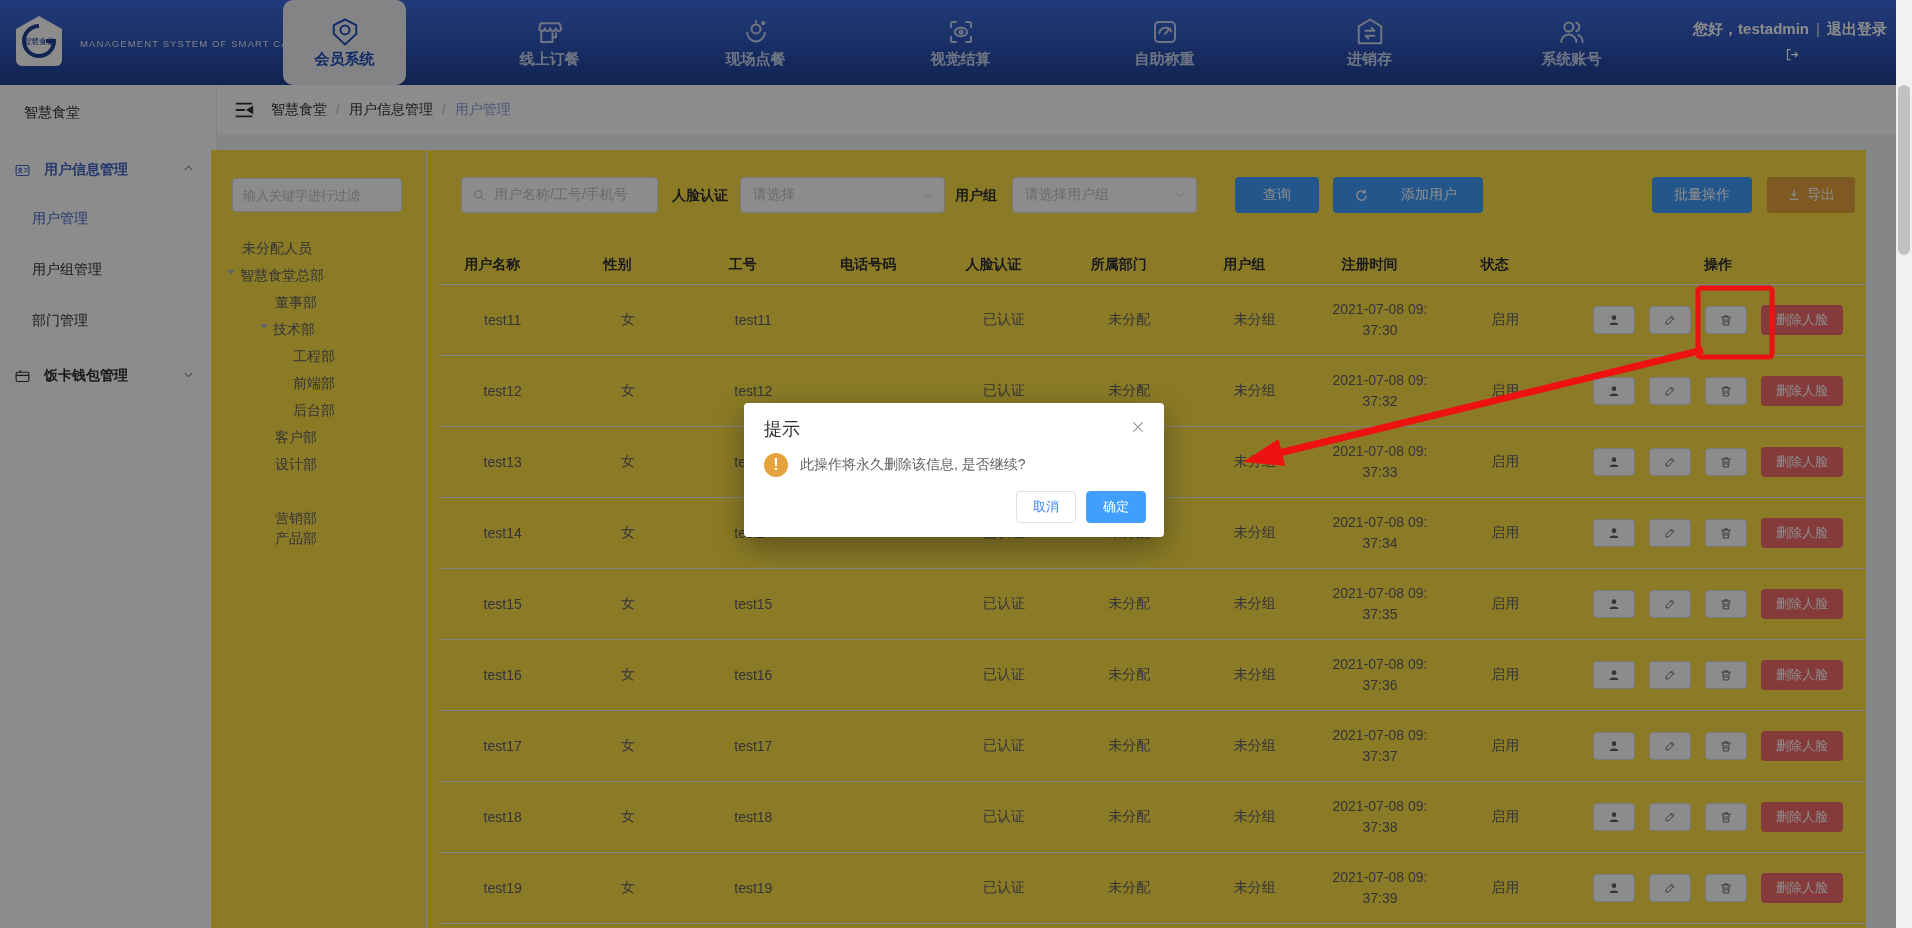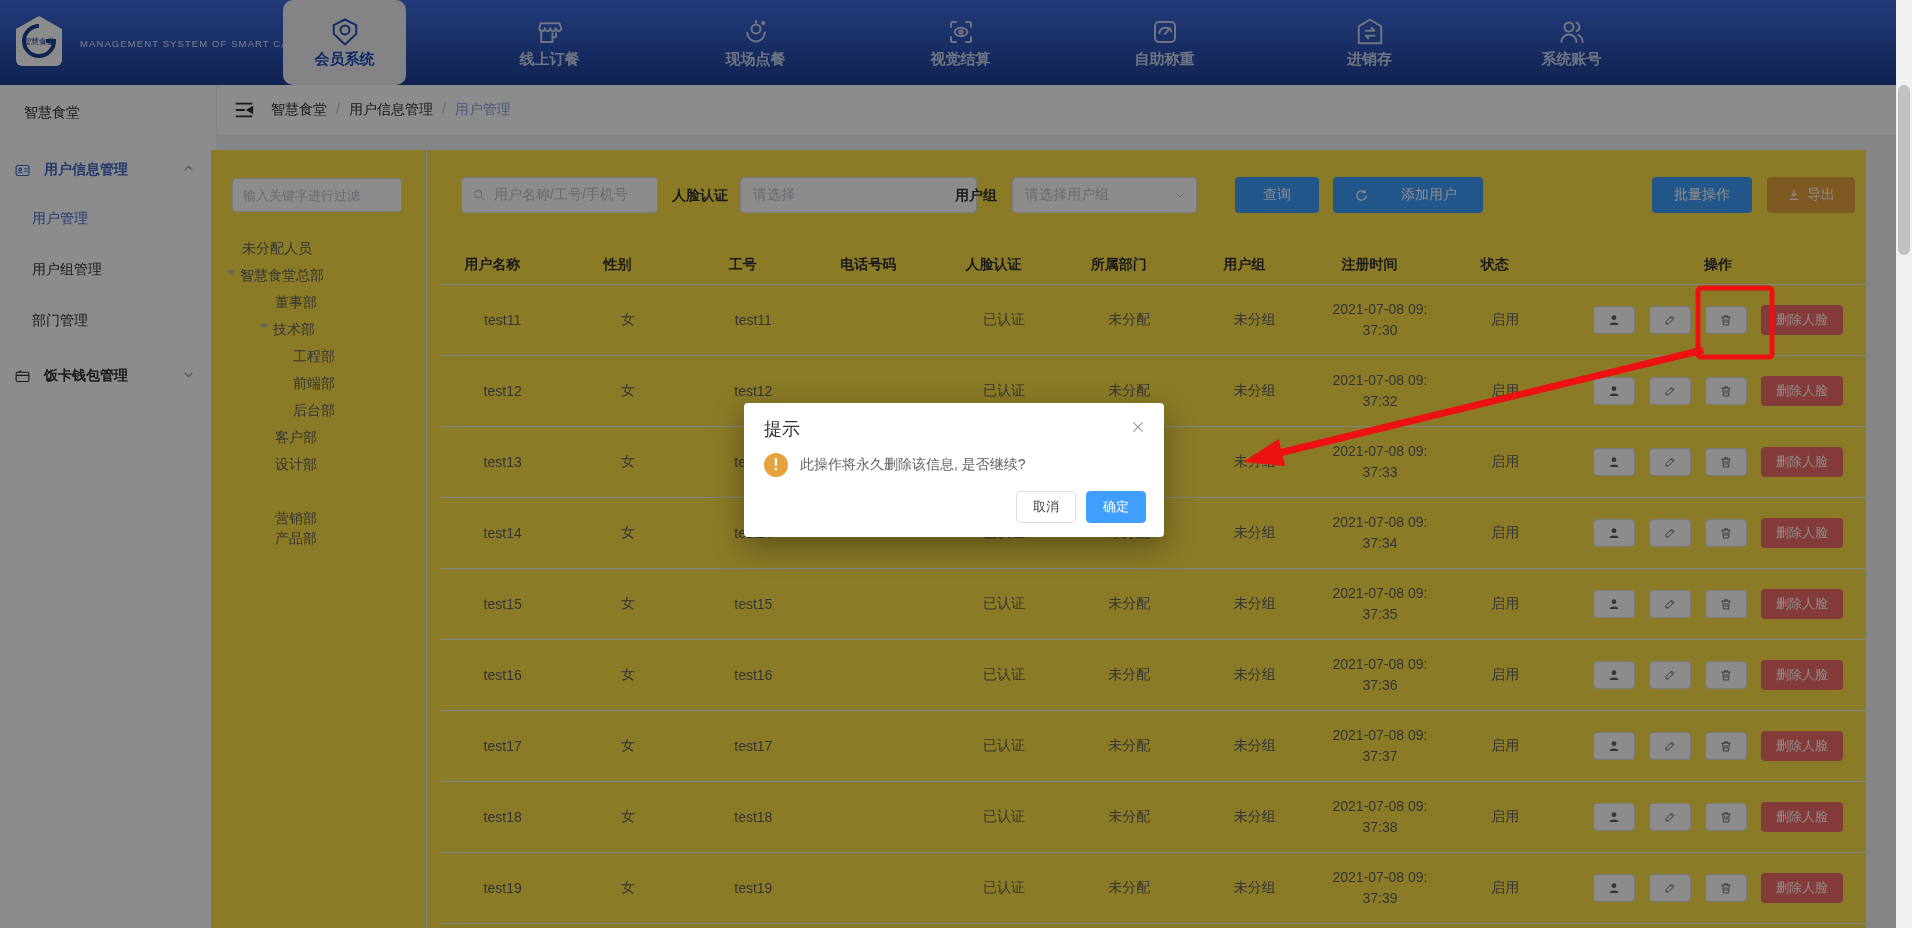"您好，testadmin | 退出登录" div.userbox { html: none -> <div><span>您好，testadmin</span><span>|</span><span>退出登录</span><span><svg> <path></path> </svg></span> </div> }
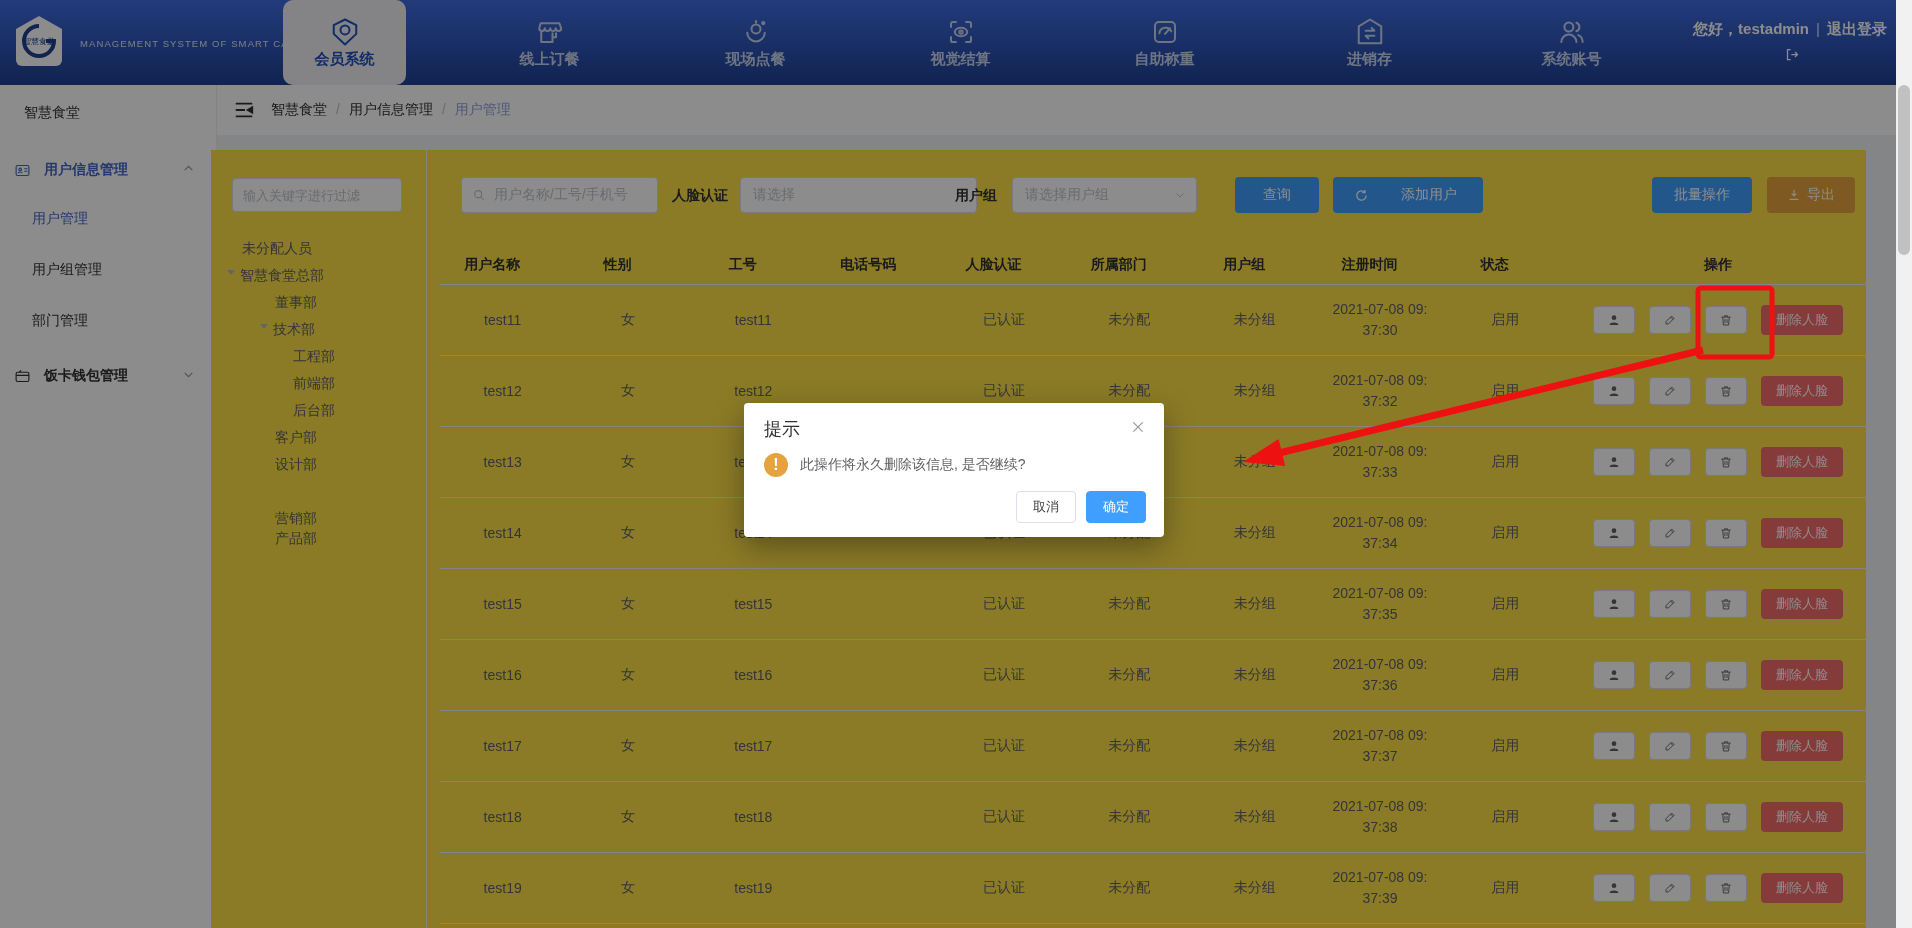"请选择" div.fld { width: 237px -> 205px }
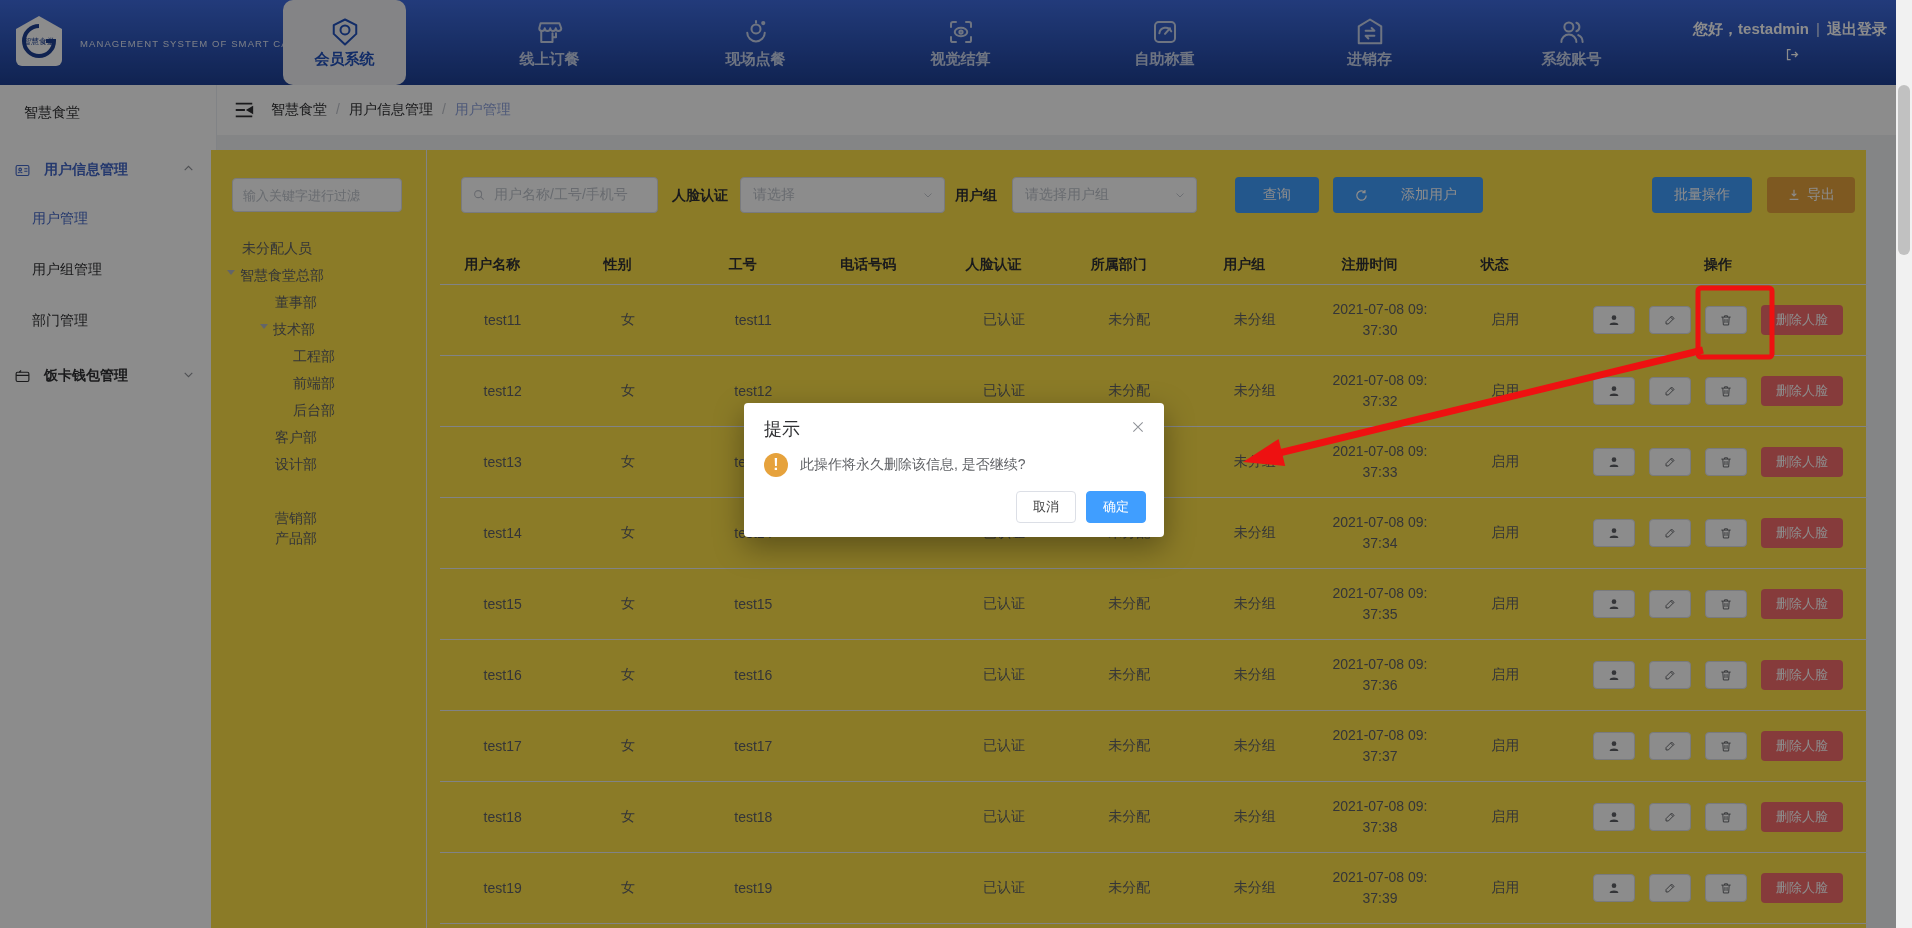"取消" .m-cancel { color: #404040 -> #3b82f6 }
